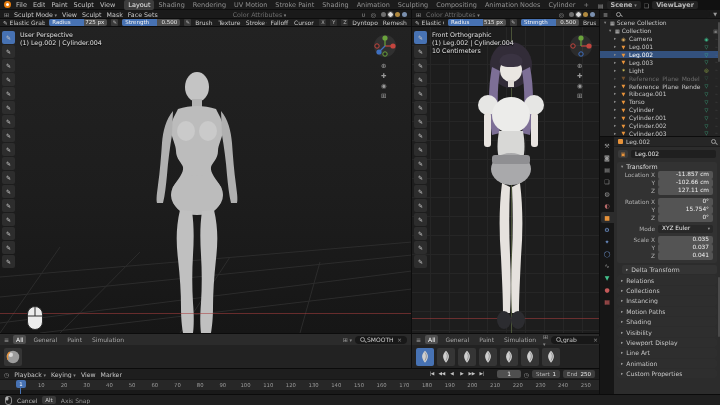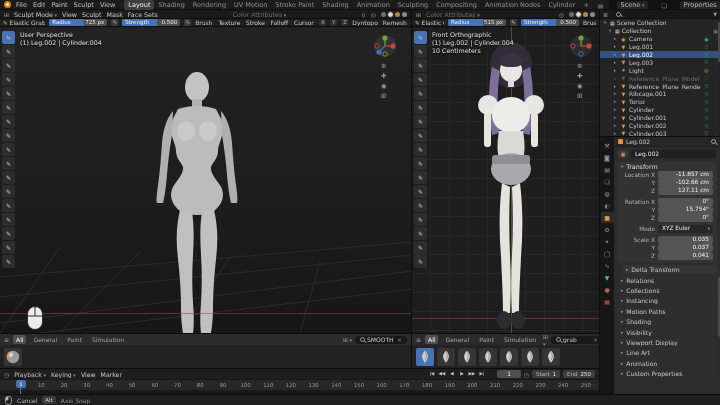"Scene" .tb-right { font-weight: none -> bold; gap: 13px -> 3px }
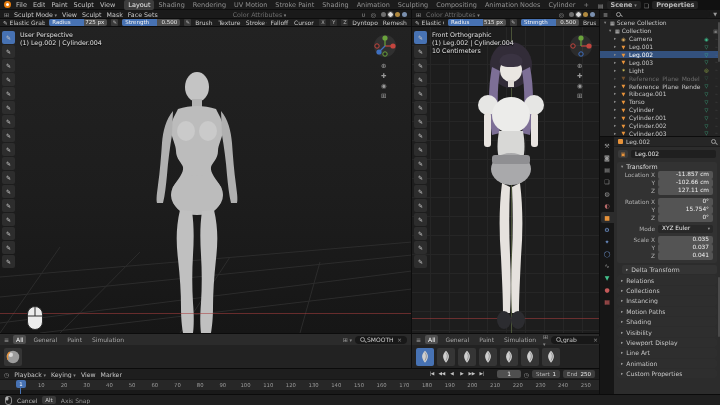"Properties" span.tb-sel { text: Properties -> ViewLayer }
